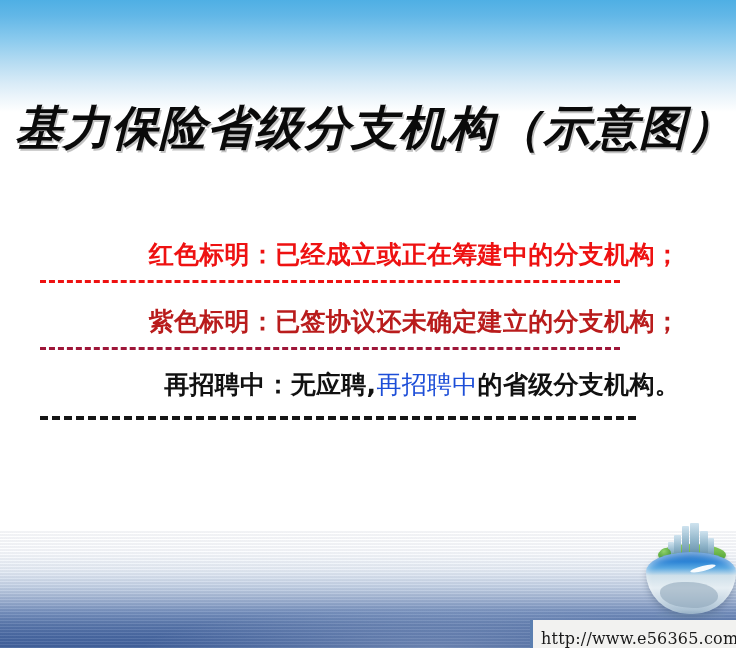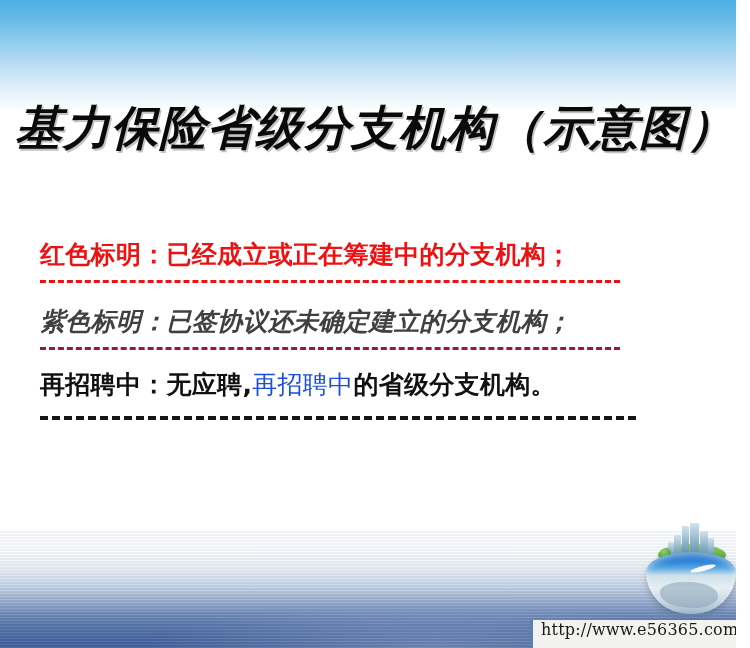"红色标明：已经成立或正在筹建中的分支机构；" .legend-row { text-align: none -> right }
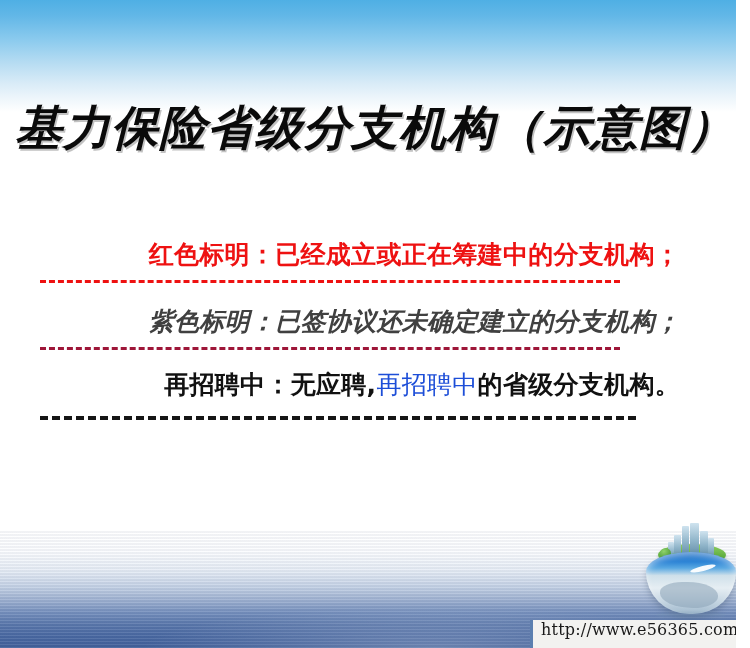"紫色标明：已签协议还未确定建立的分支机构；" .r-purple { color: #404040 -> #b91c1c; font-style: italic -> none }
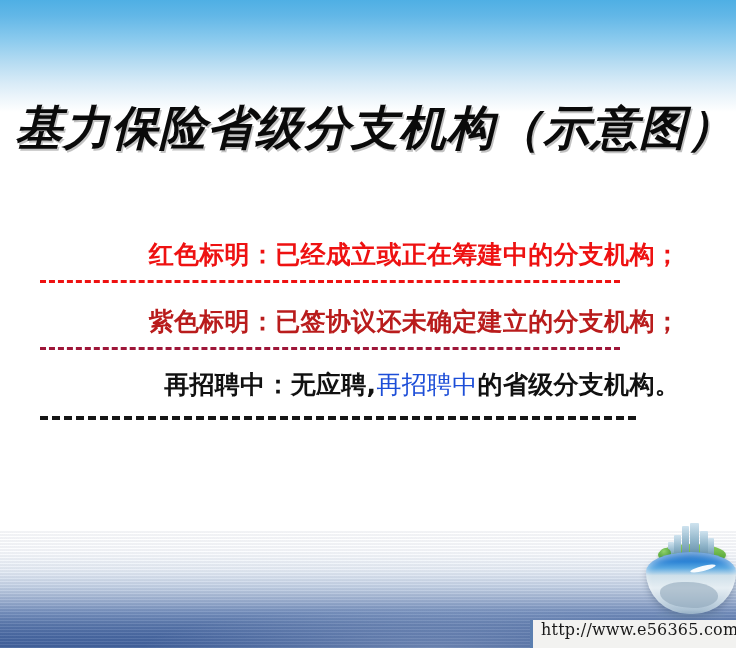"http://www.e56365.com" .url-box { align-items: flex-start -> flex-end }
